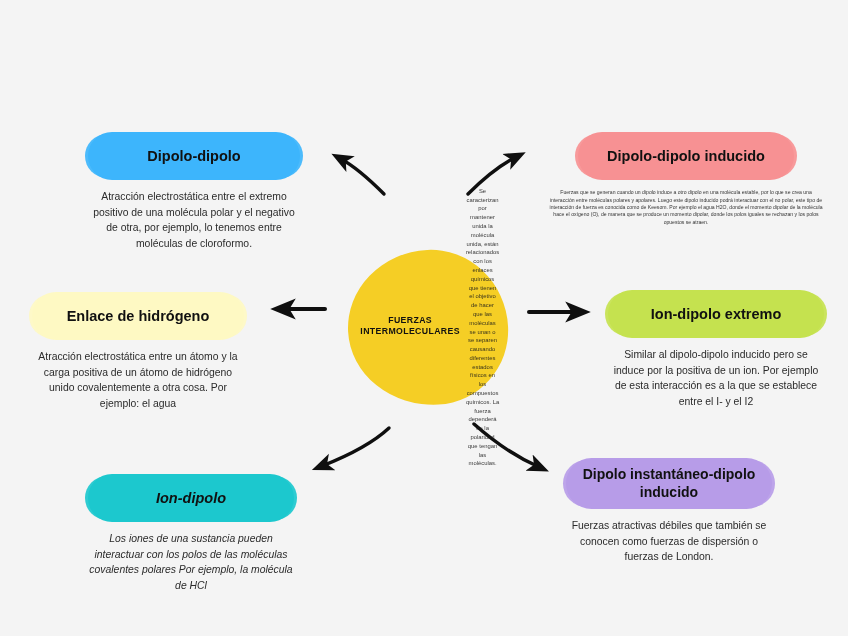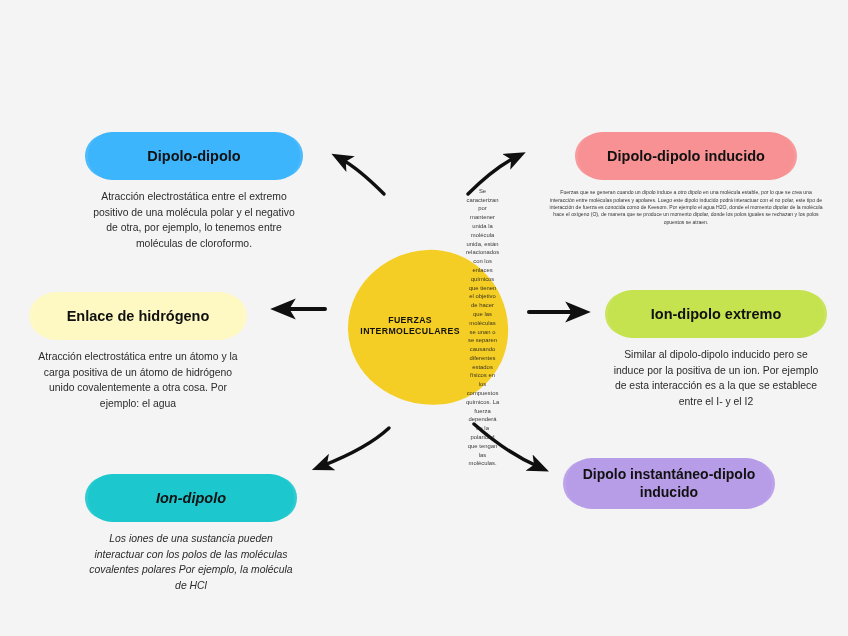"Fuerzas atractivas débiles que también" div.desc { html: none -> <div>Fuerzas atractivas débiles que también se conocen como fuerzas de dispersión o fuerzas de London.</div> }
